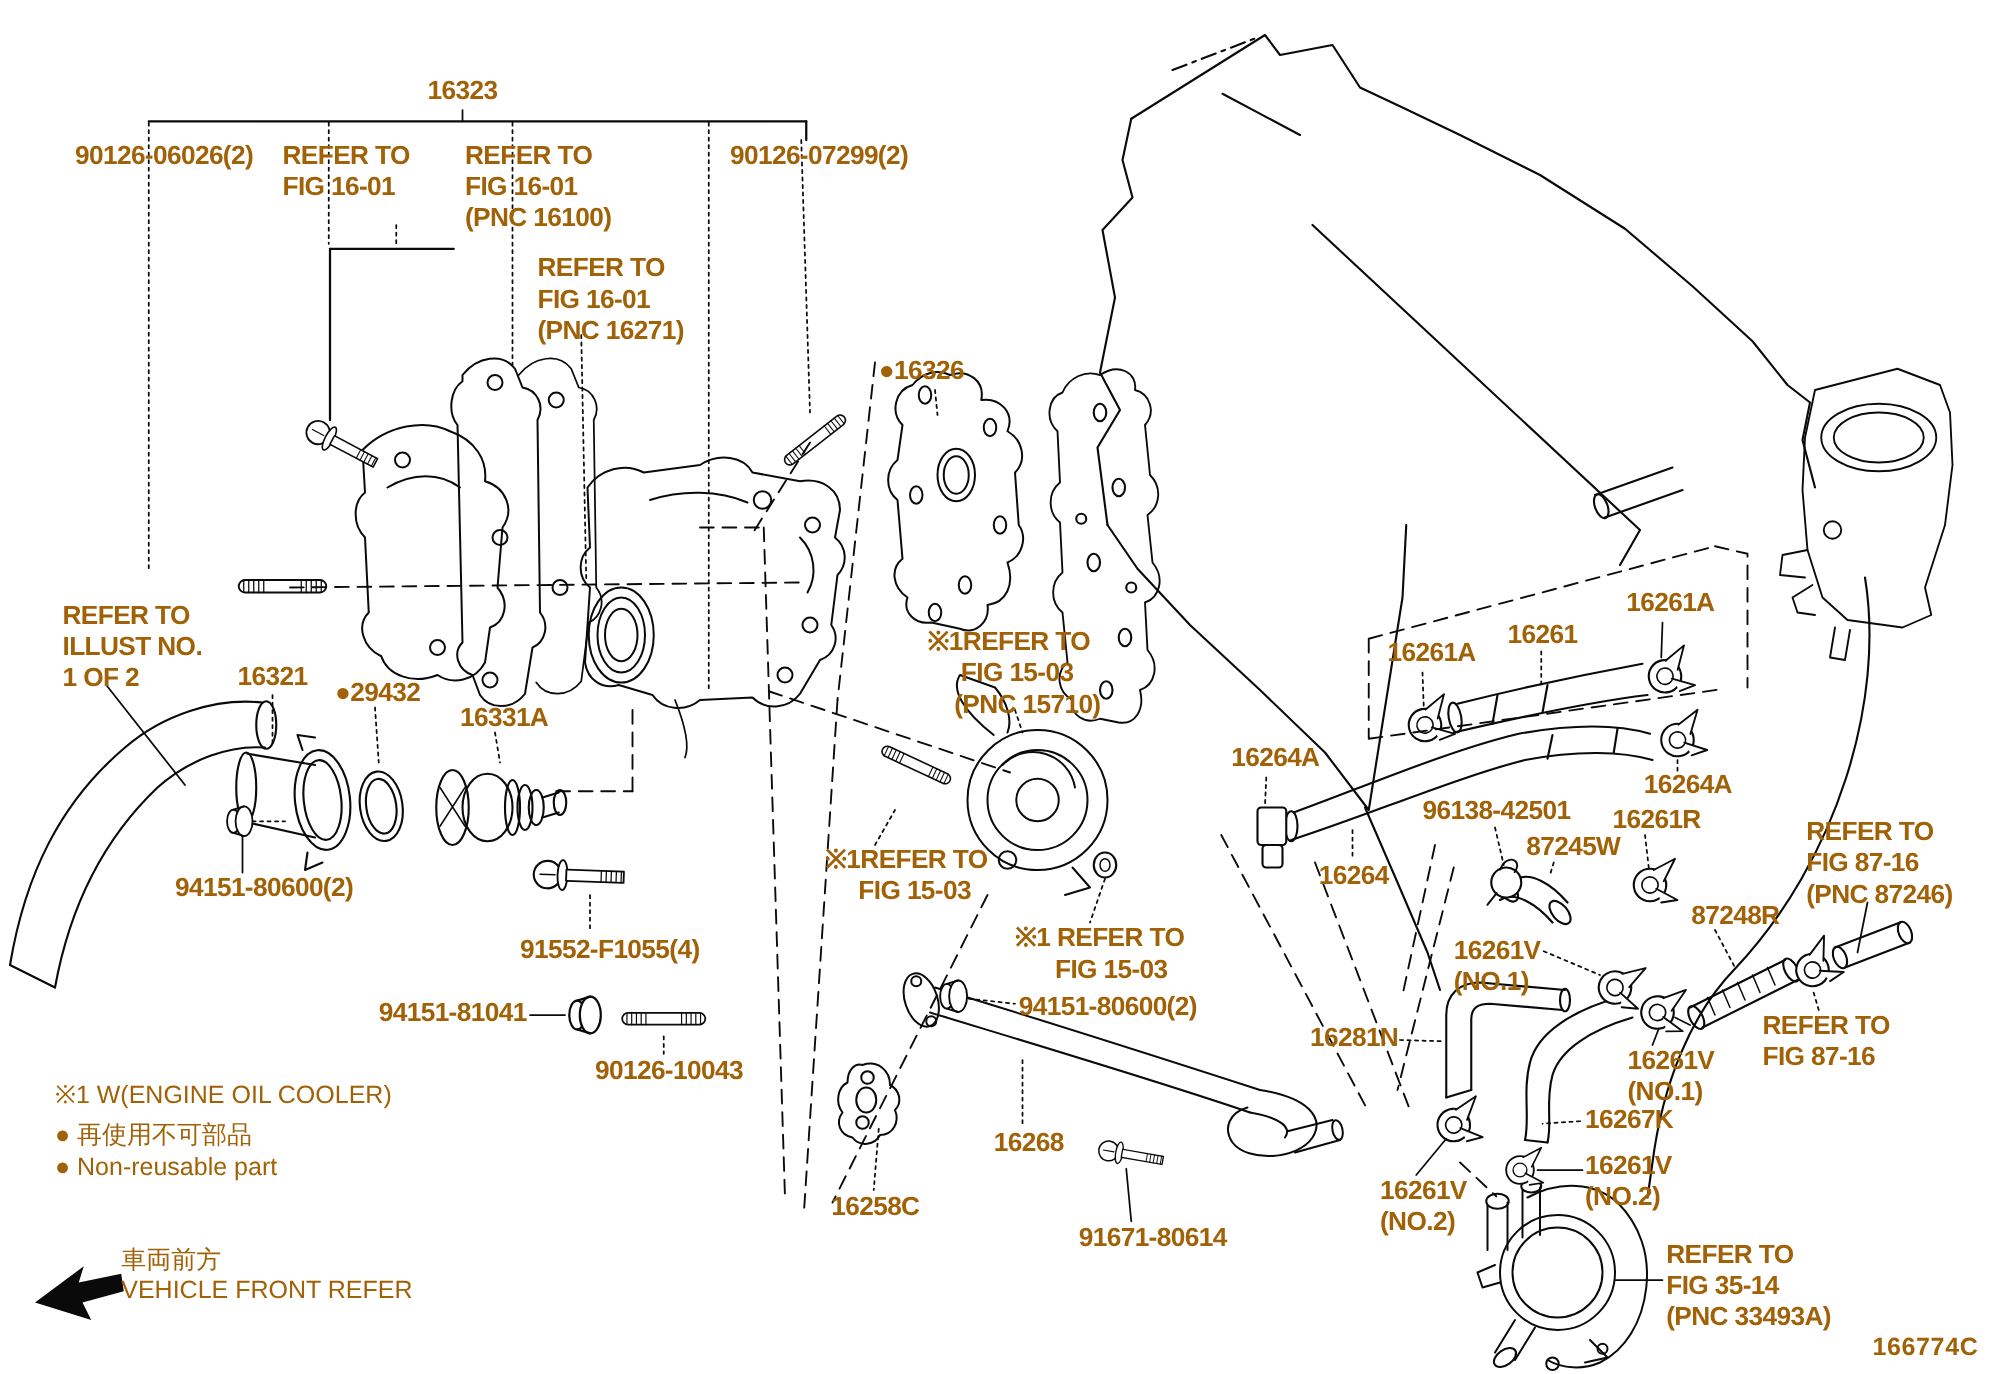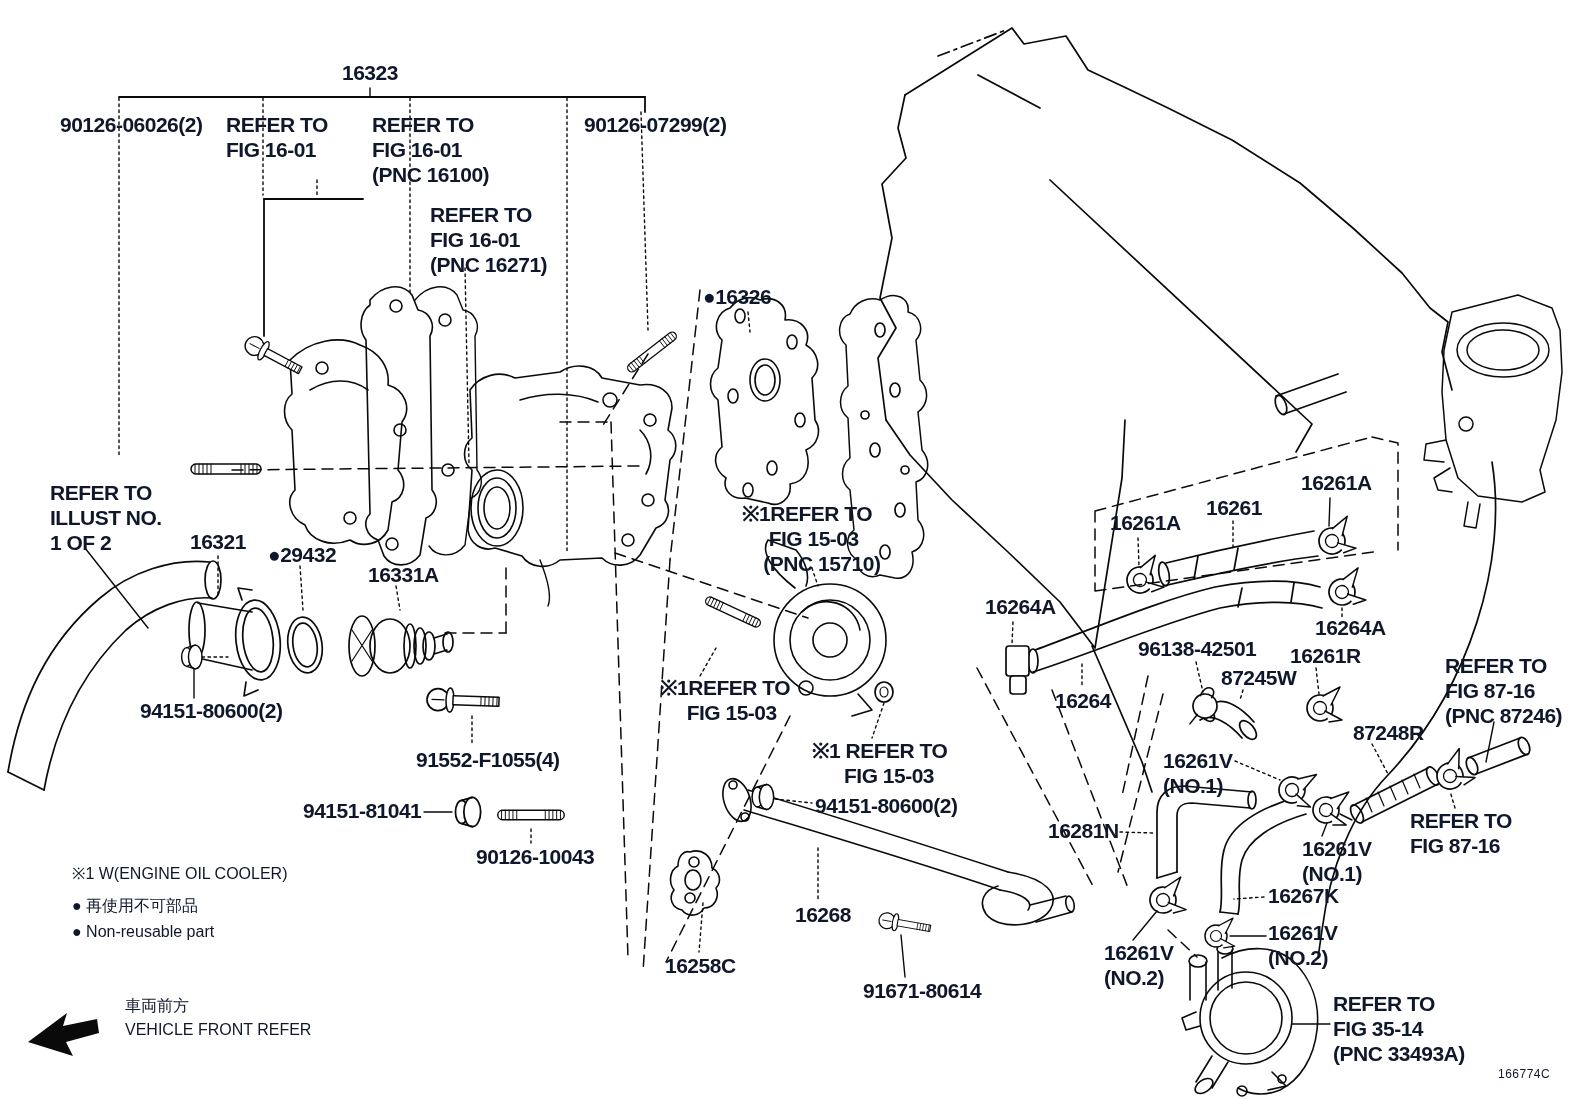"16323" .lbl { color: #0f172a -> #a16207 }
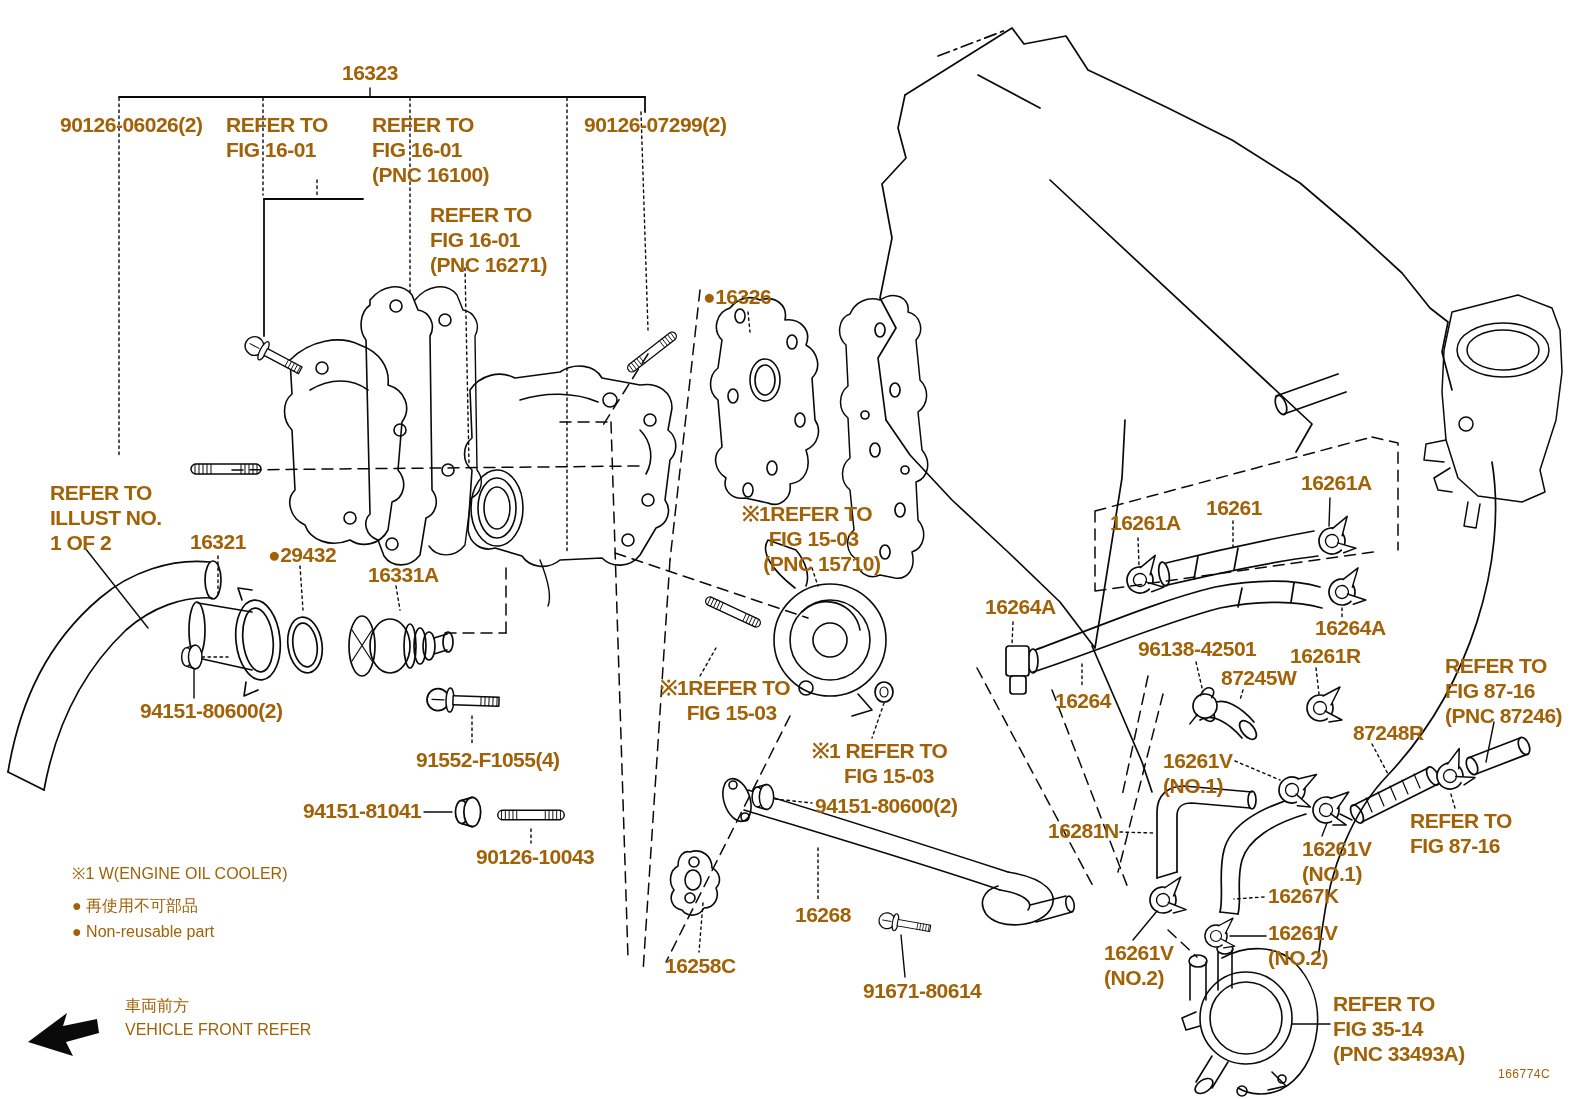"※1 W(ENGINE OIL COOLER)" .note { font-size: 16px -> 20px; margin-left: 28px -> none }
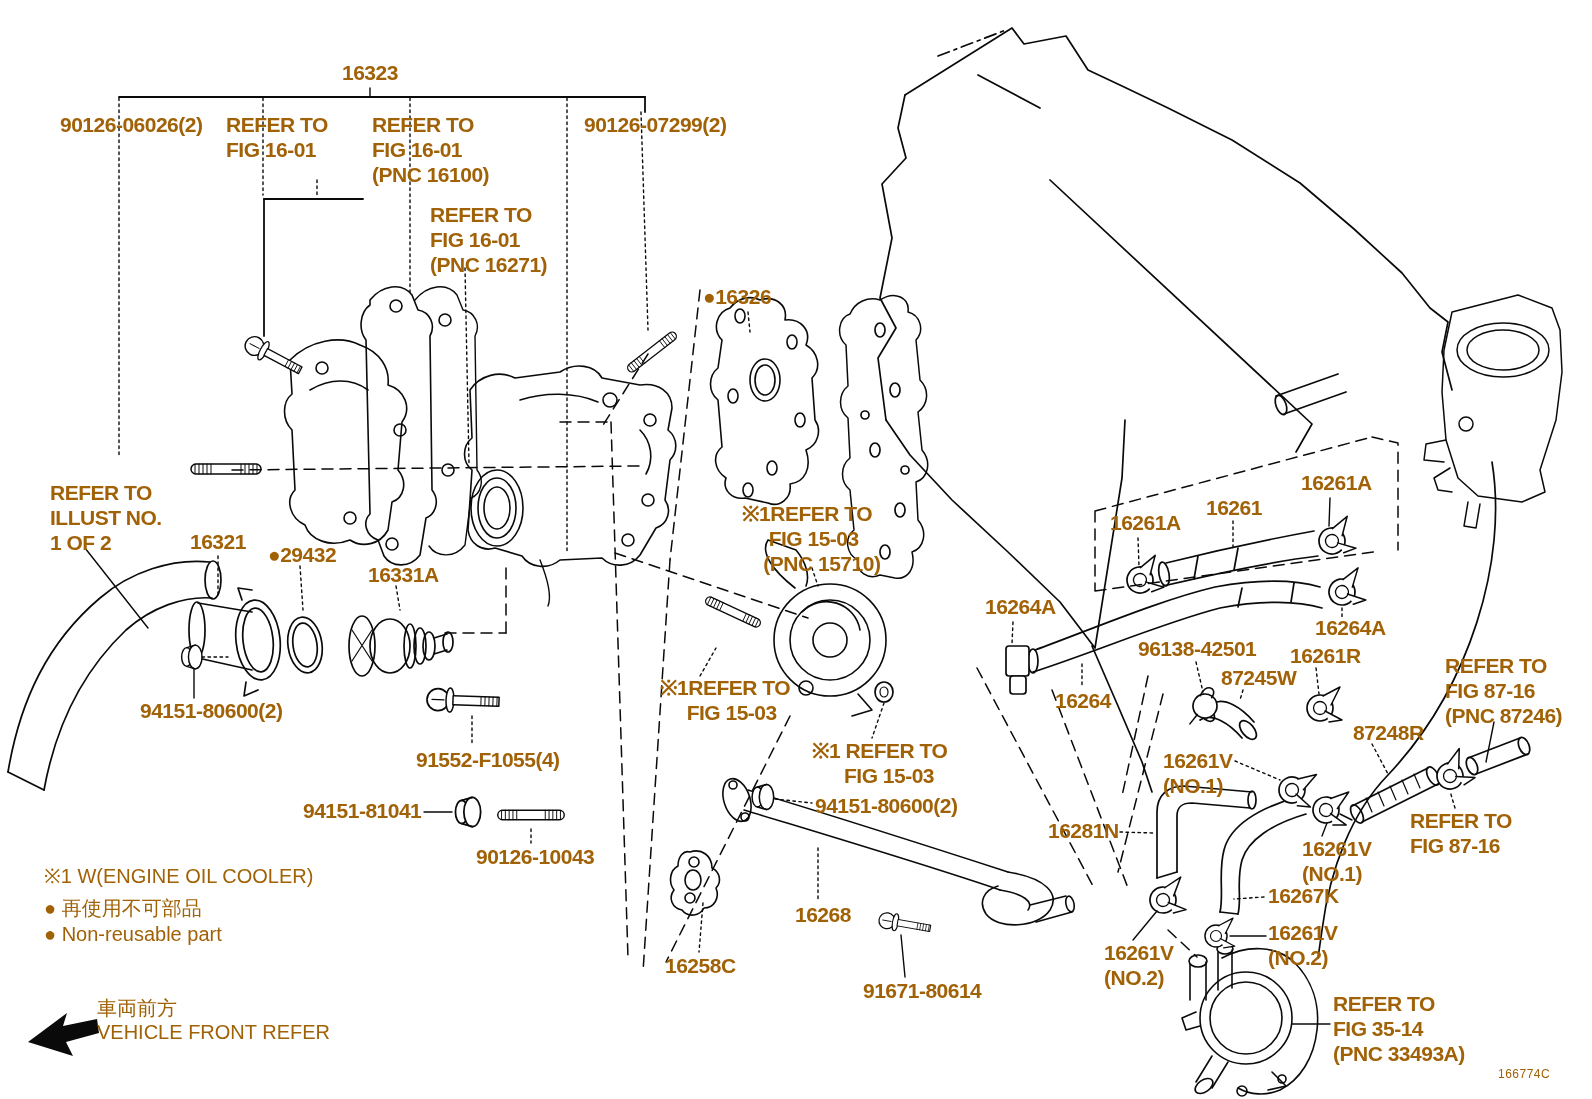"166774C" .code { font-size: 12px -> 20px; font-weight: 400 -> 700 }
